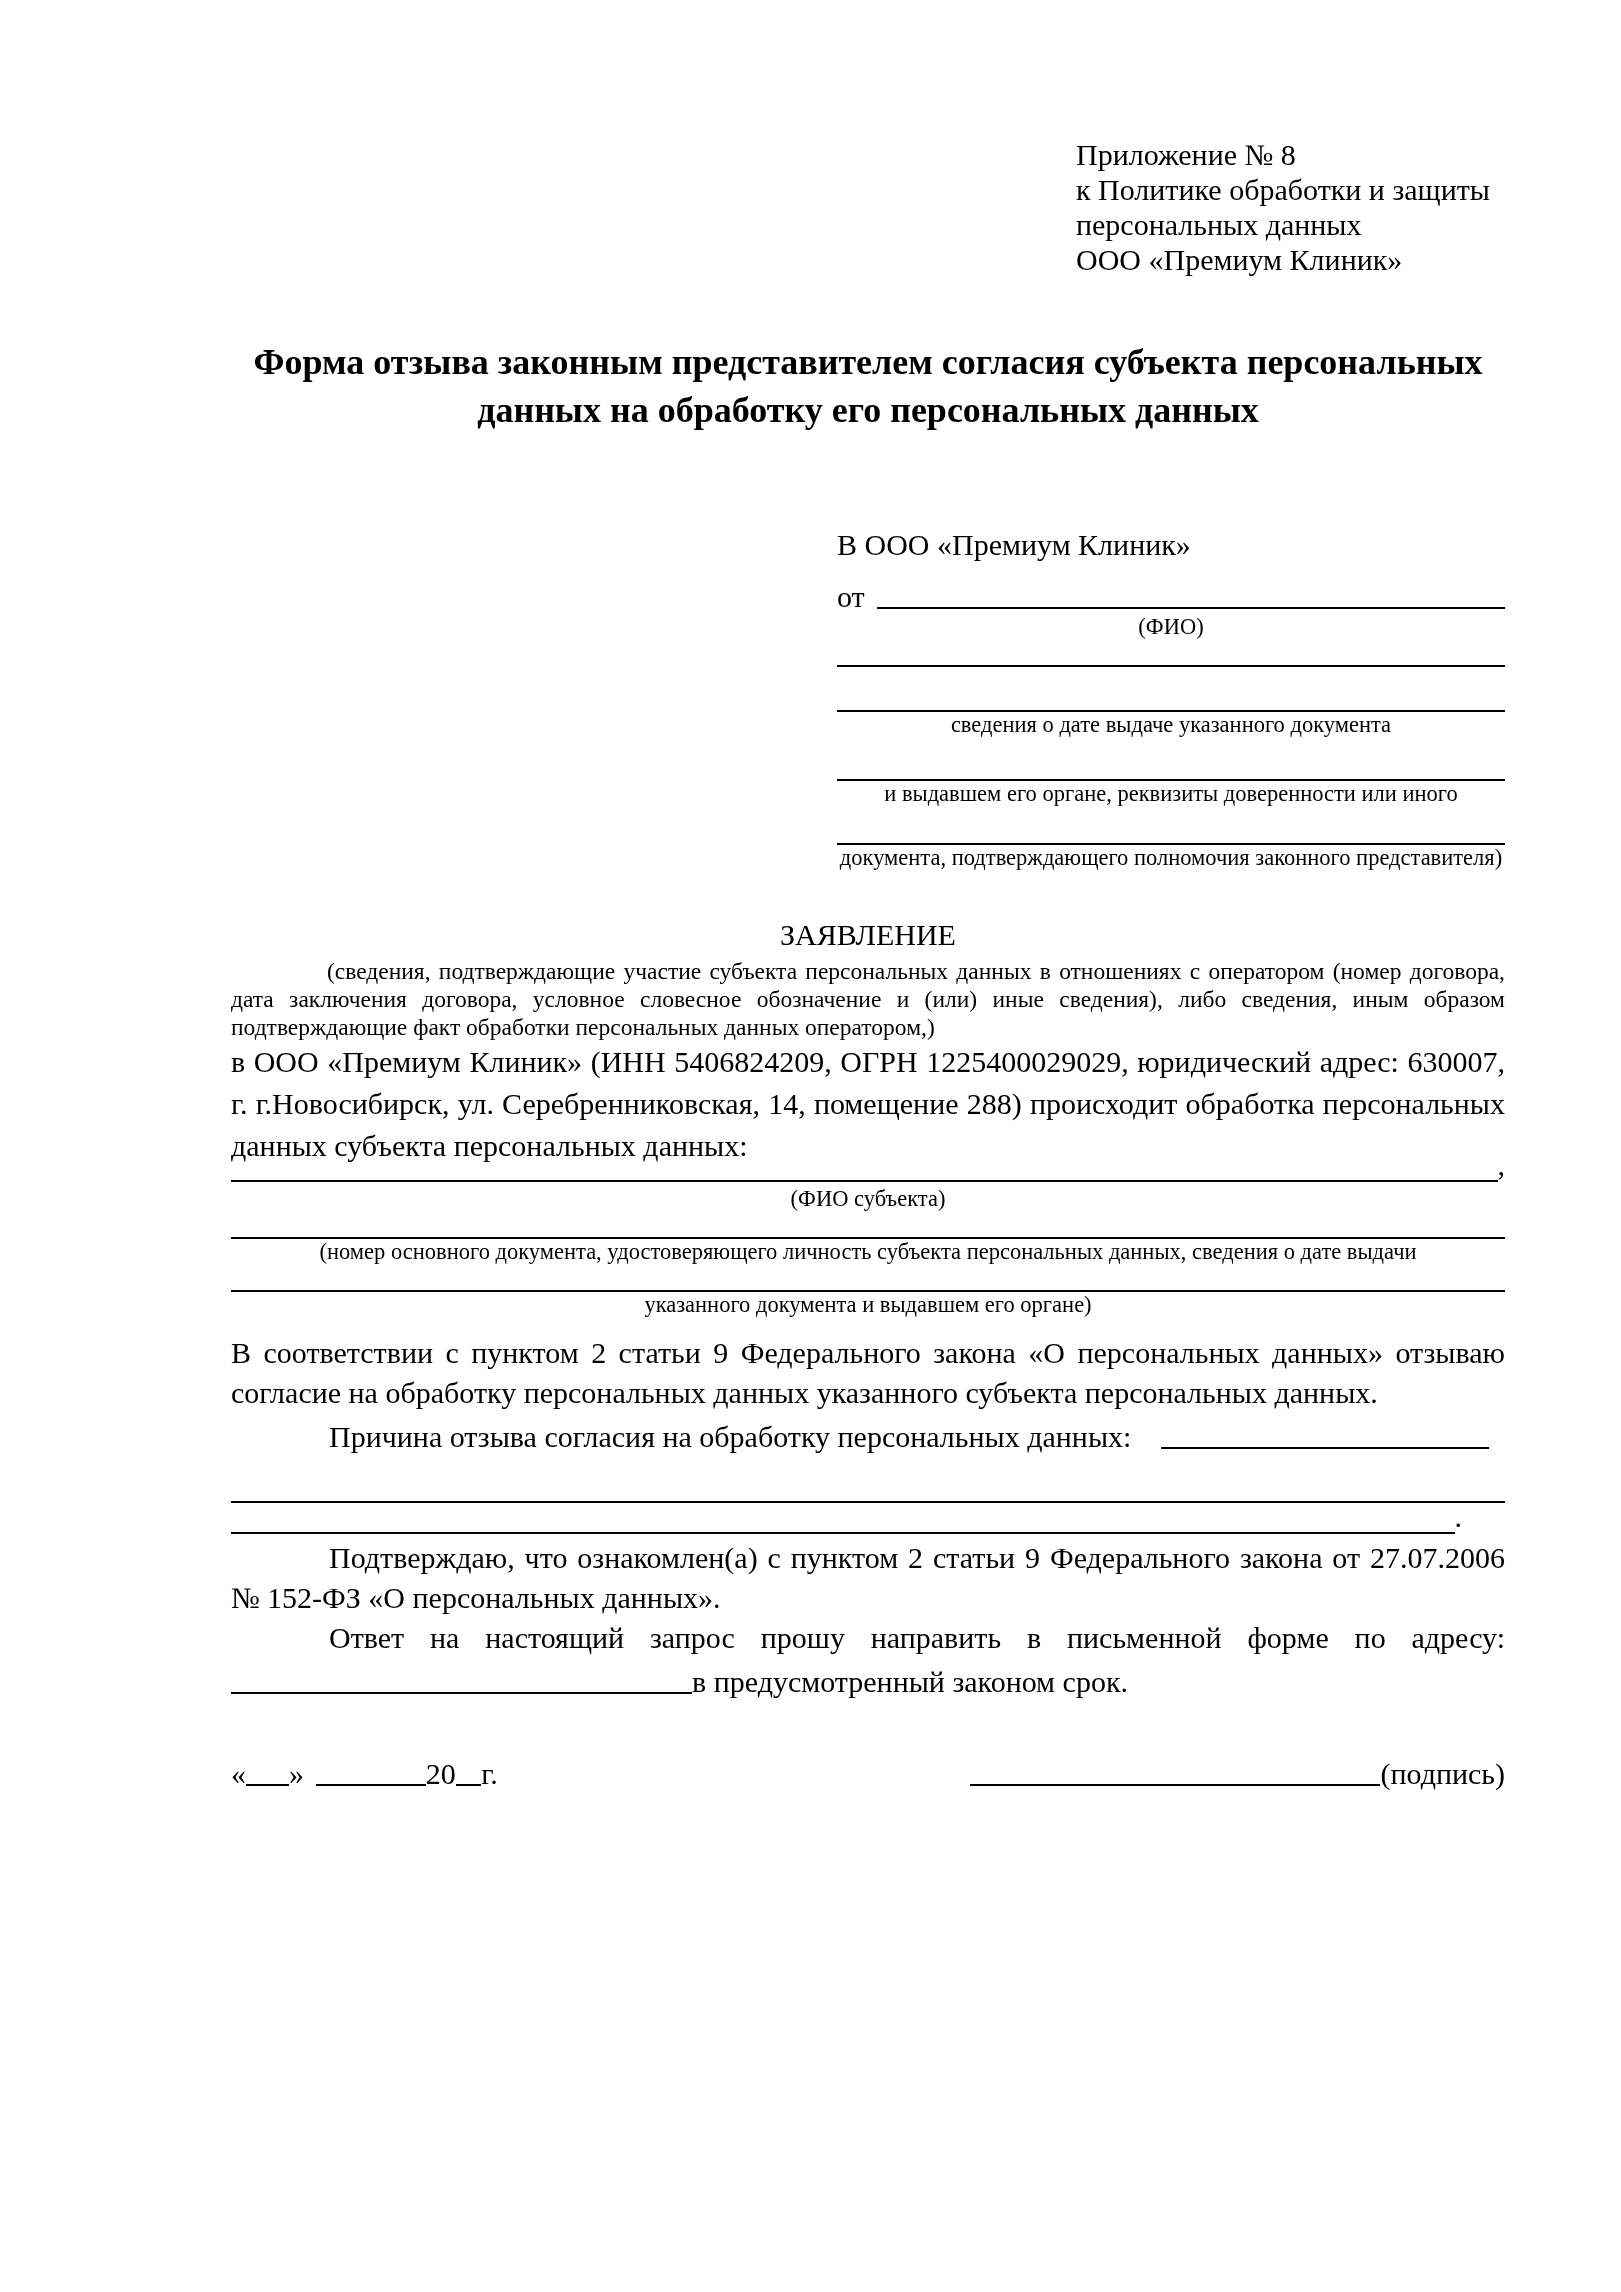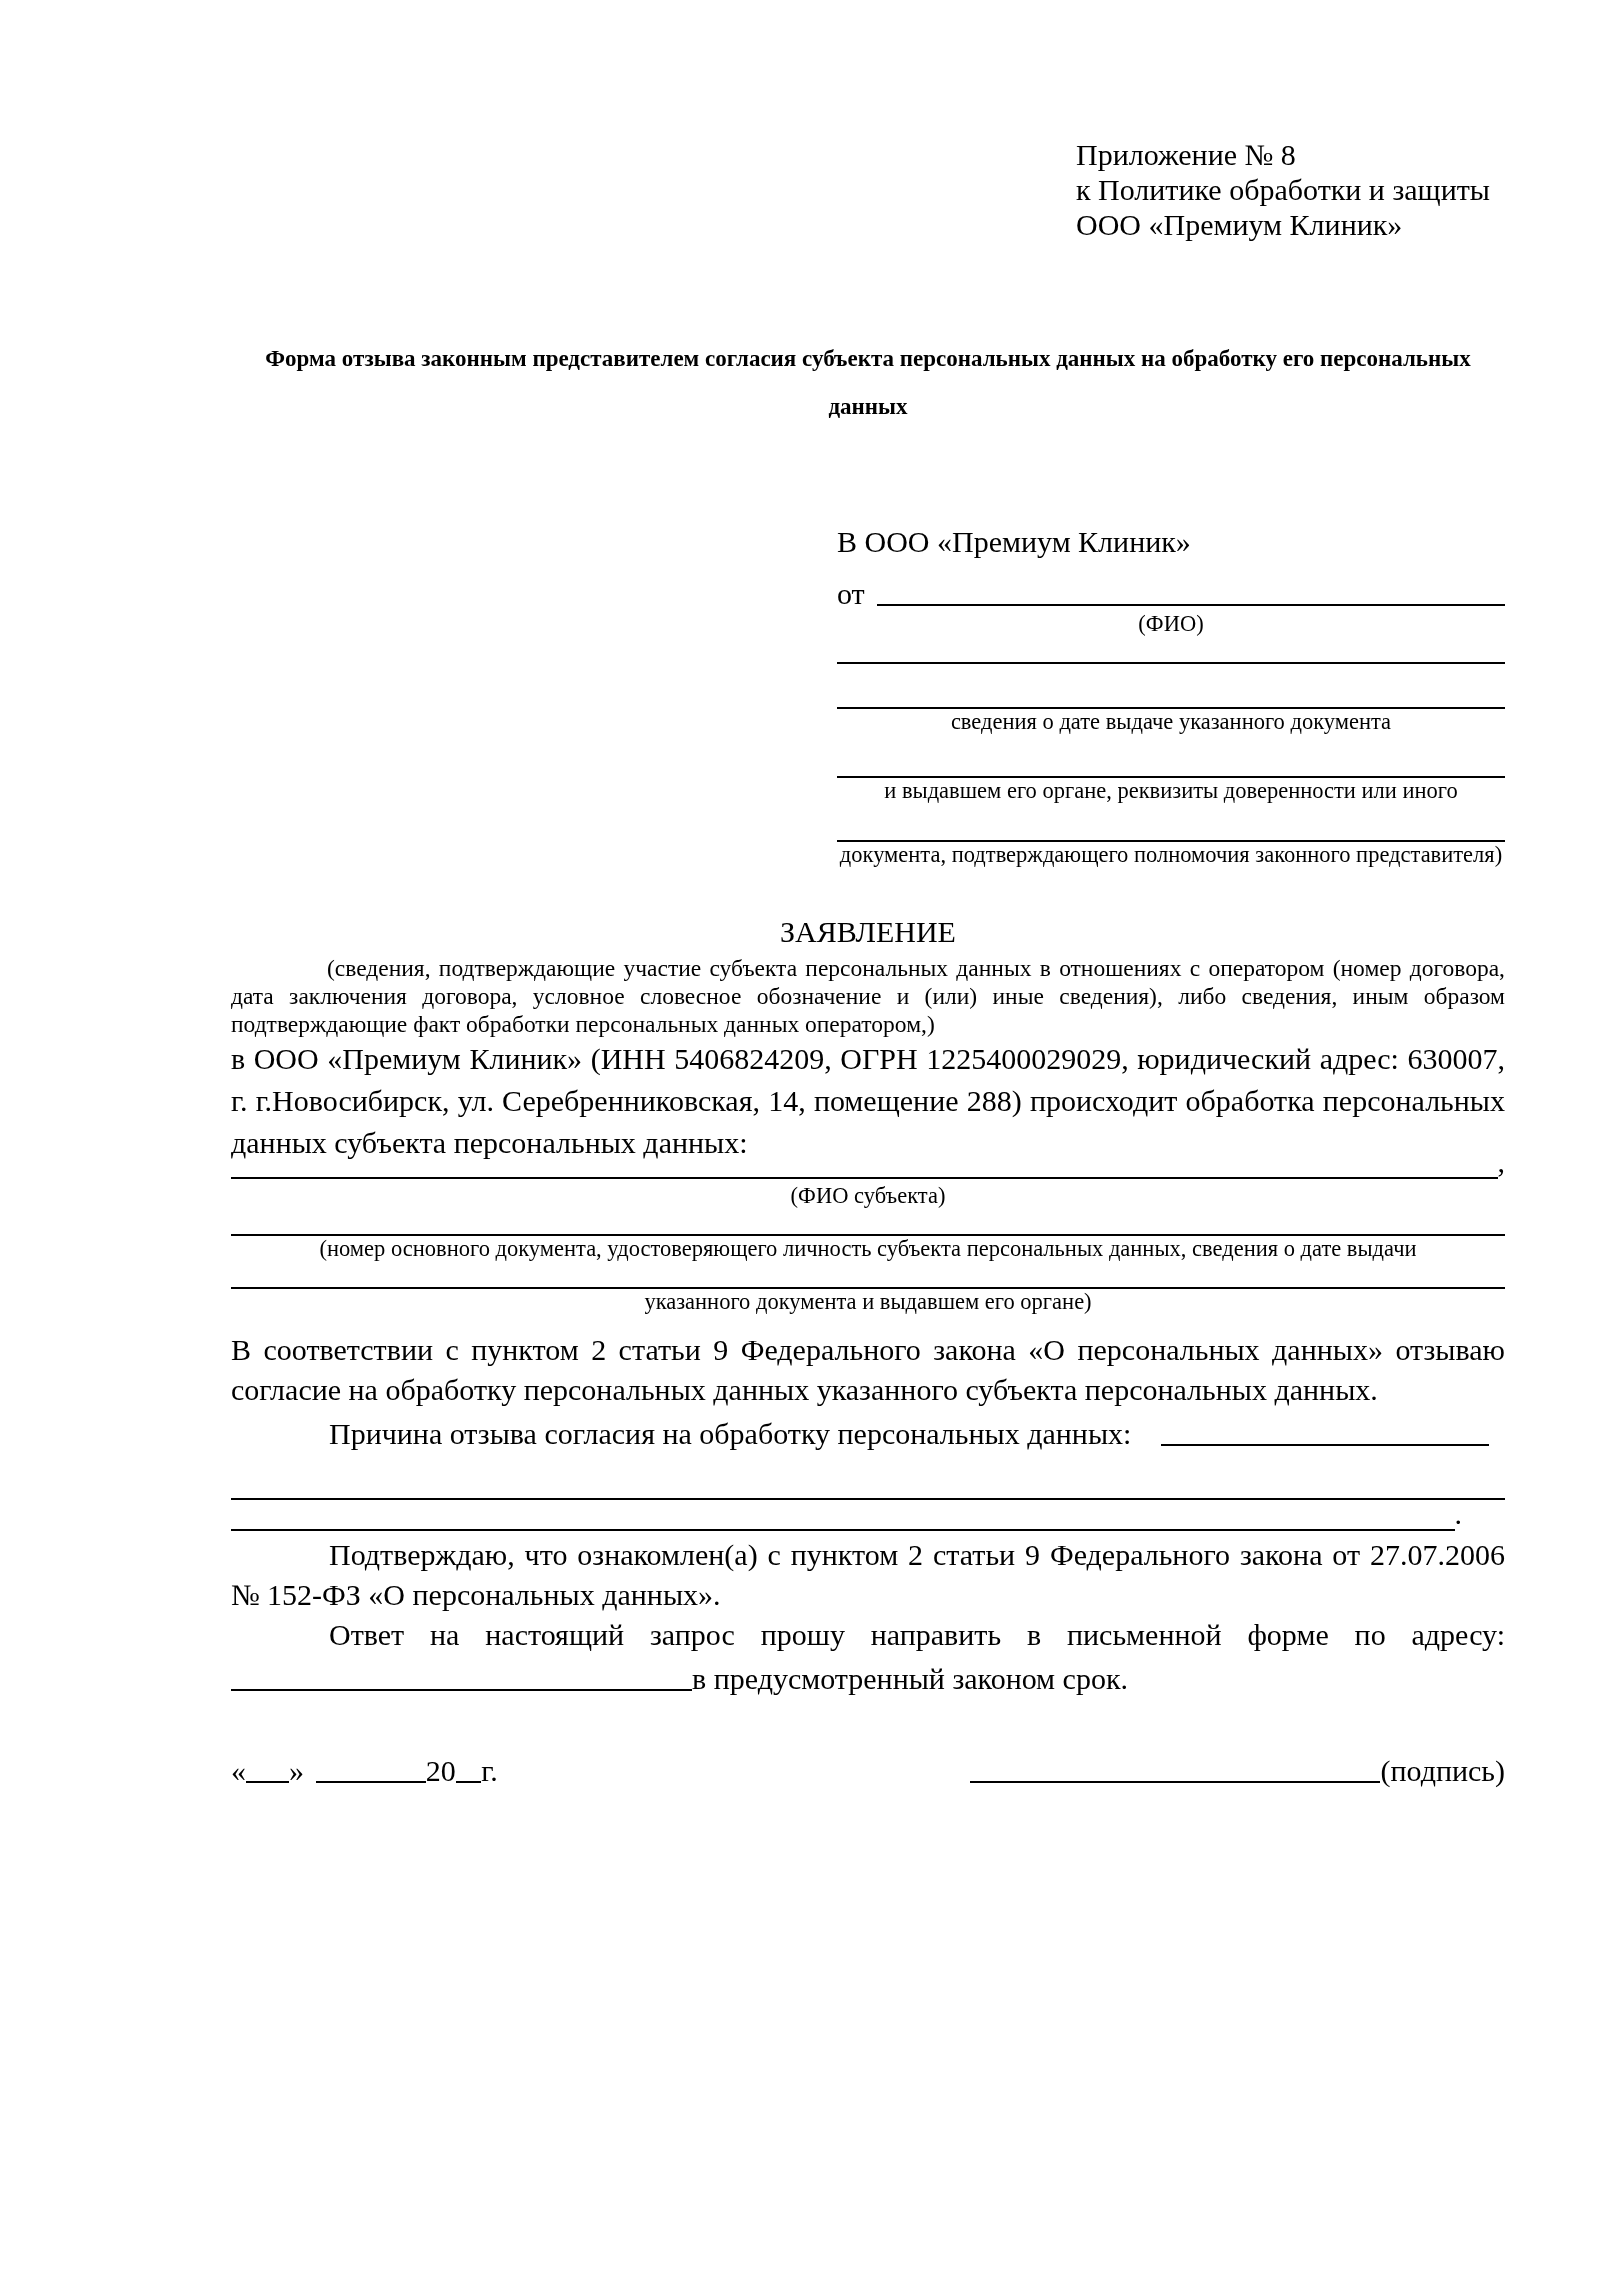"персональных данных" div { html: none -> <div>персональных данных</div> }
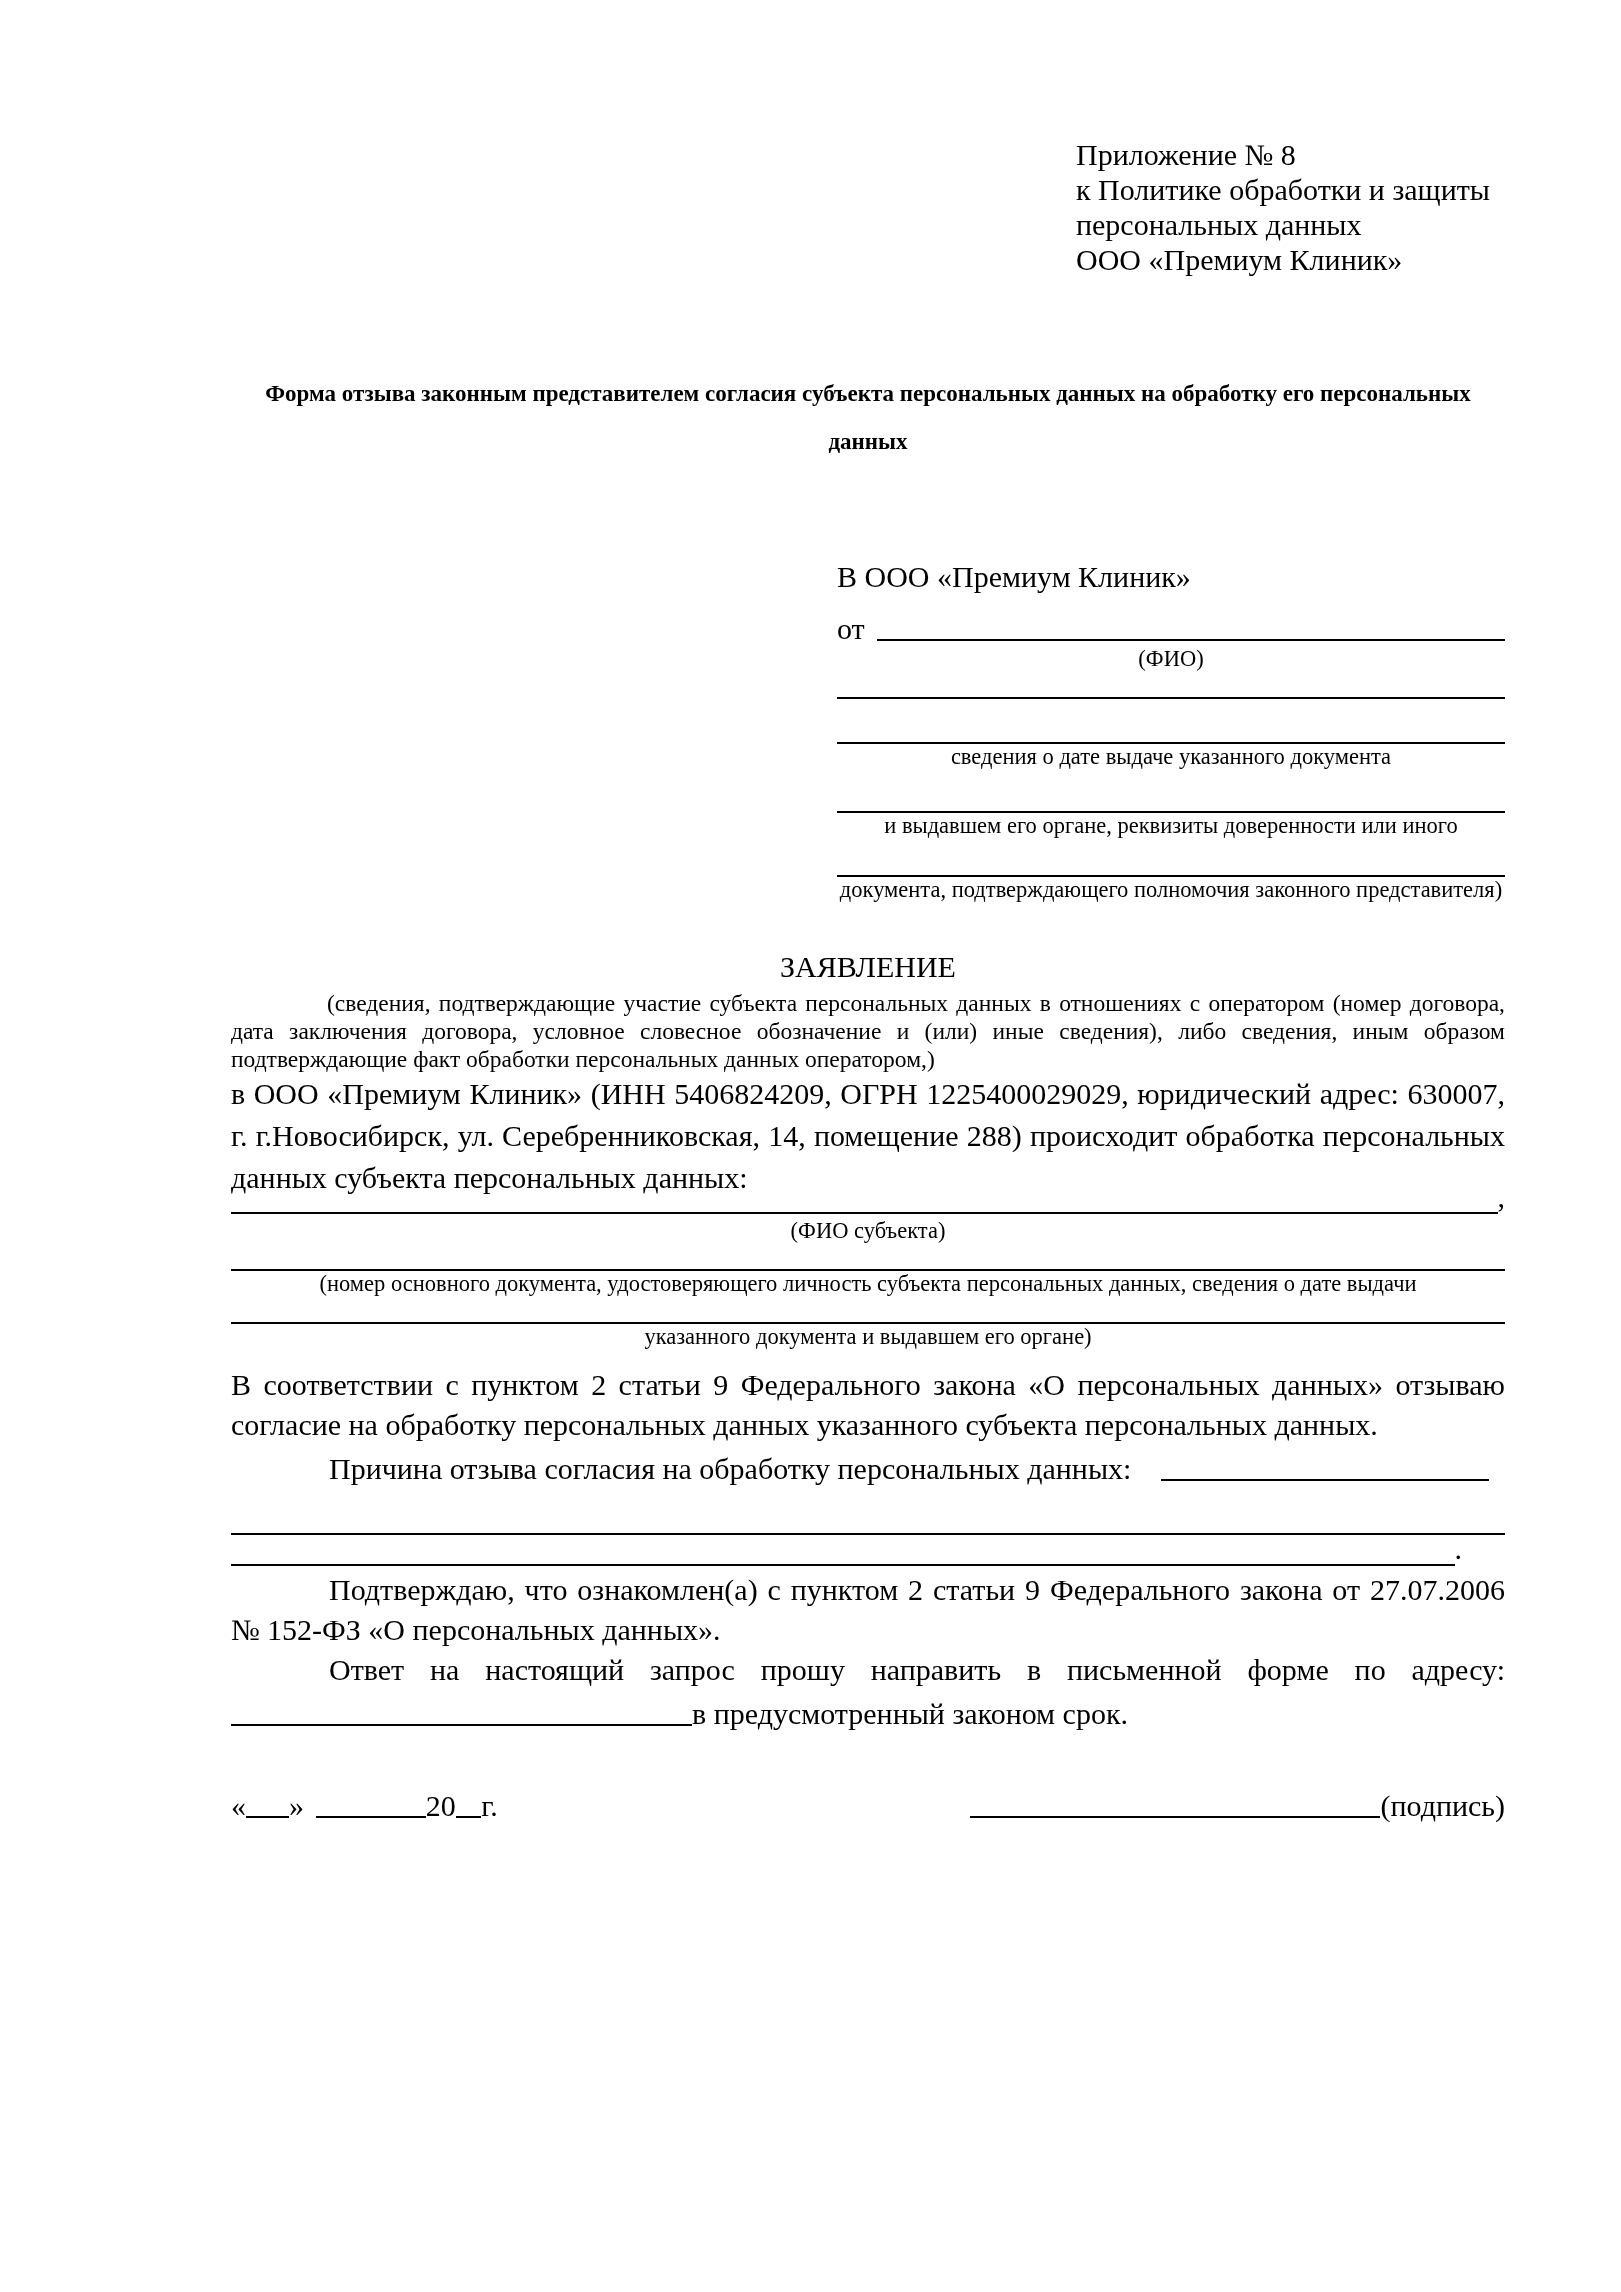"Форма отзыва законным представителем" .title { font-size: 23px -> 36px; margin-top: 93px -> 61px }
